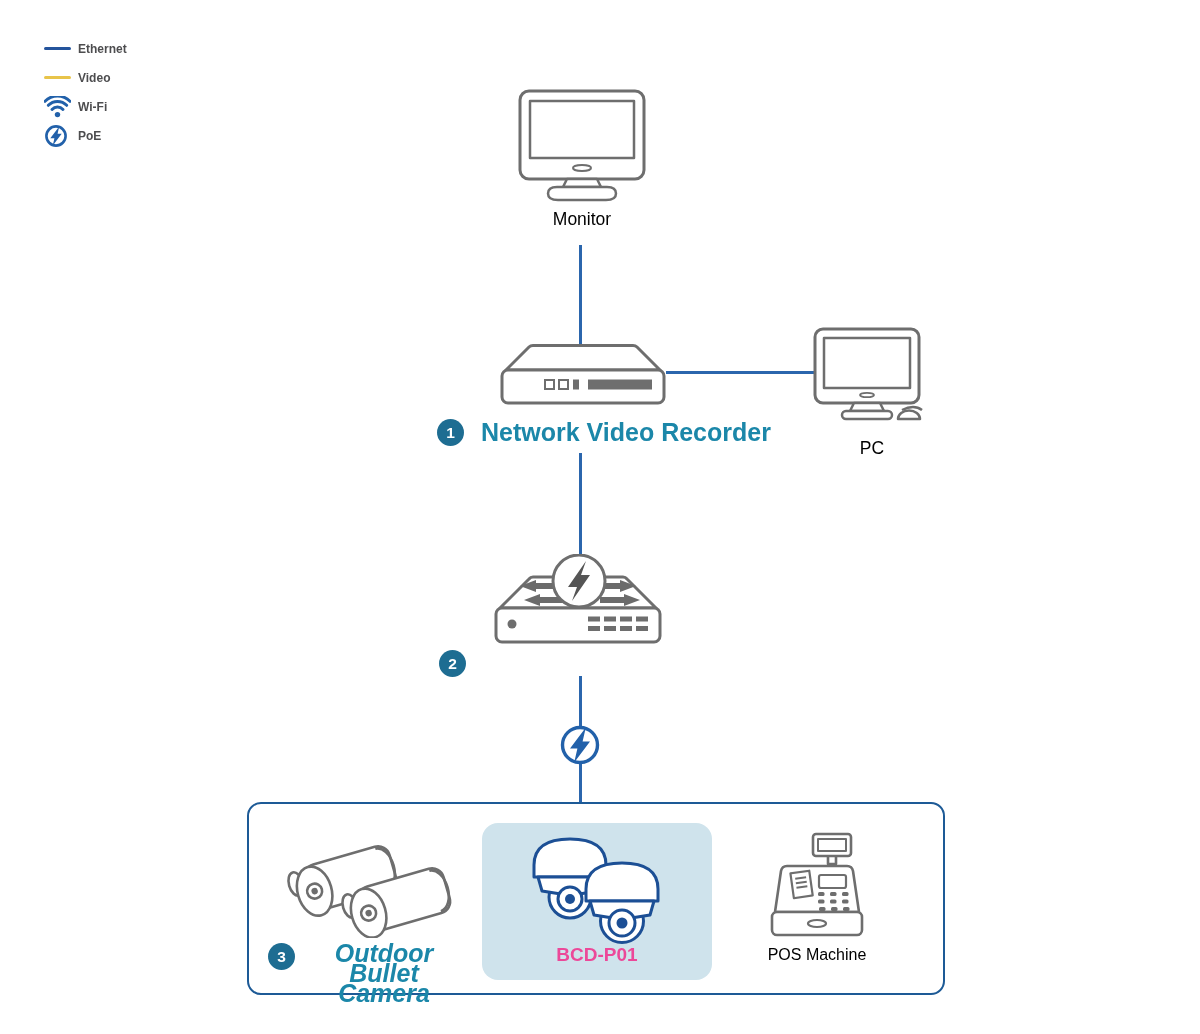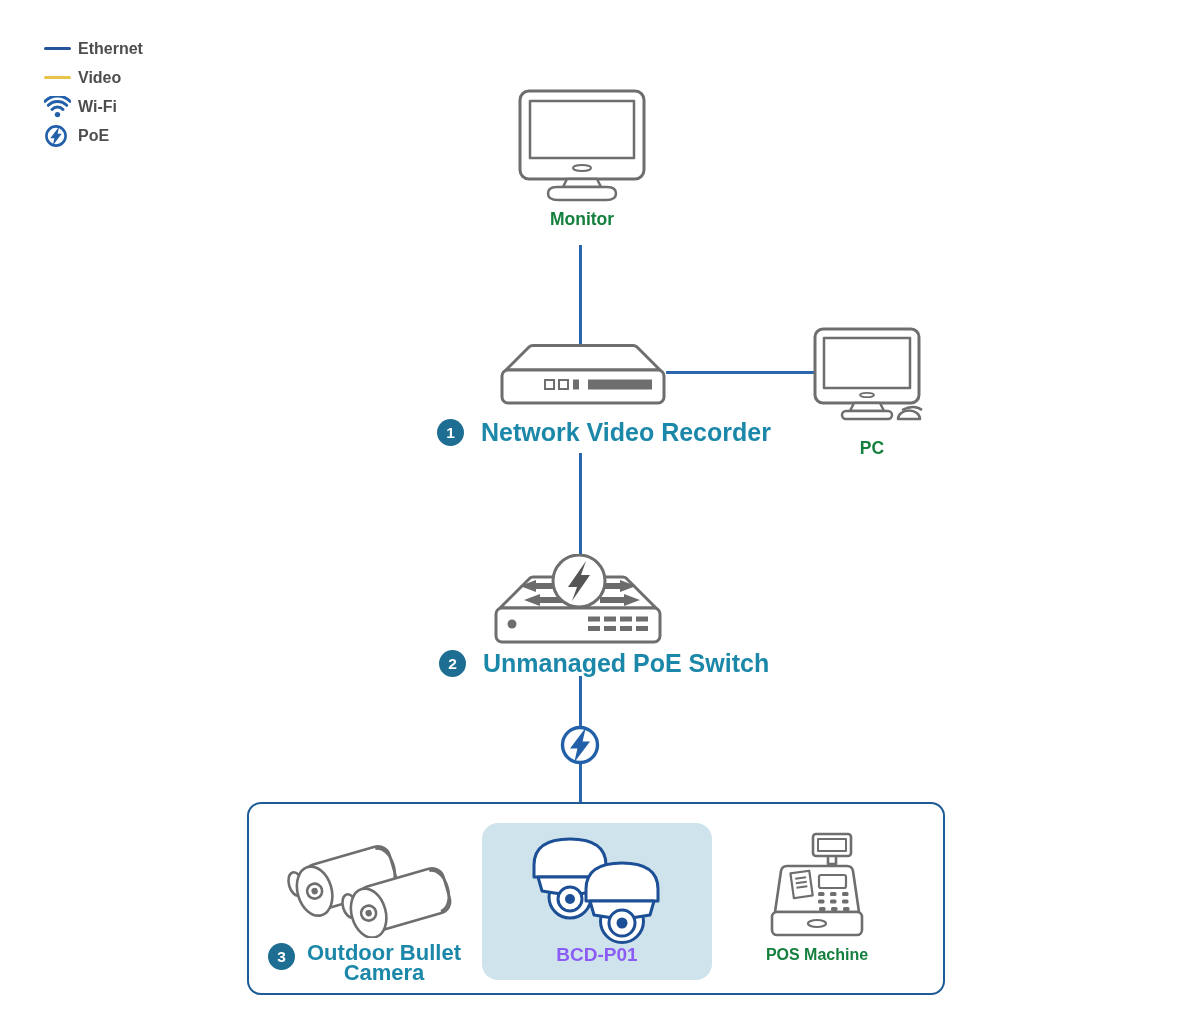"Ethernet" .lg-label { font-size: 16px -> 12px }
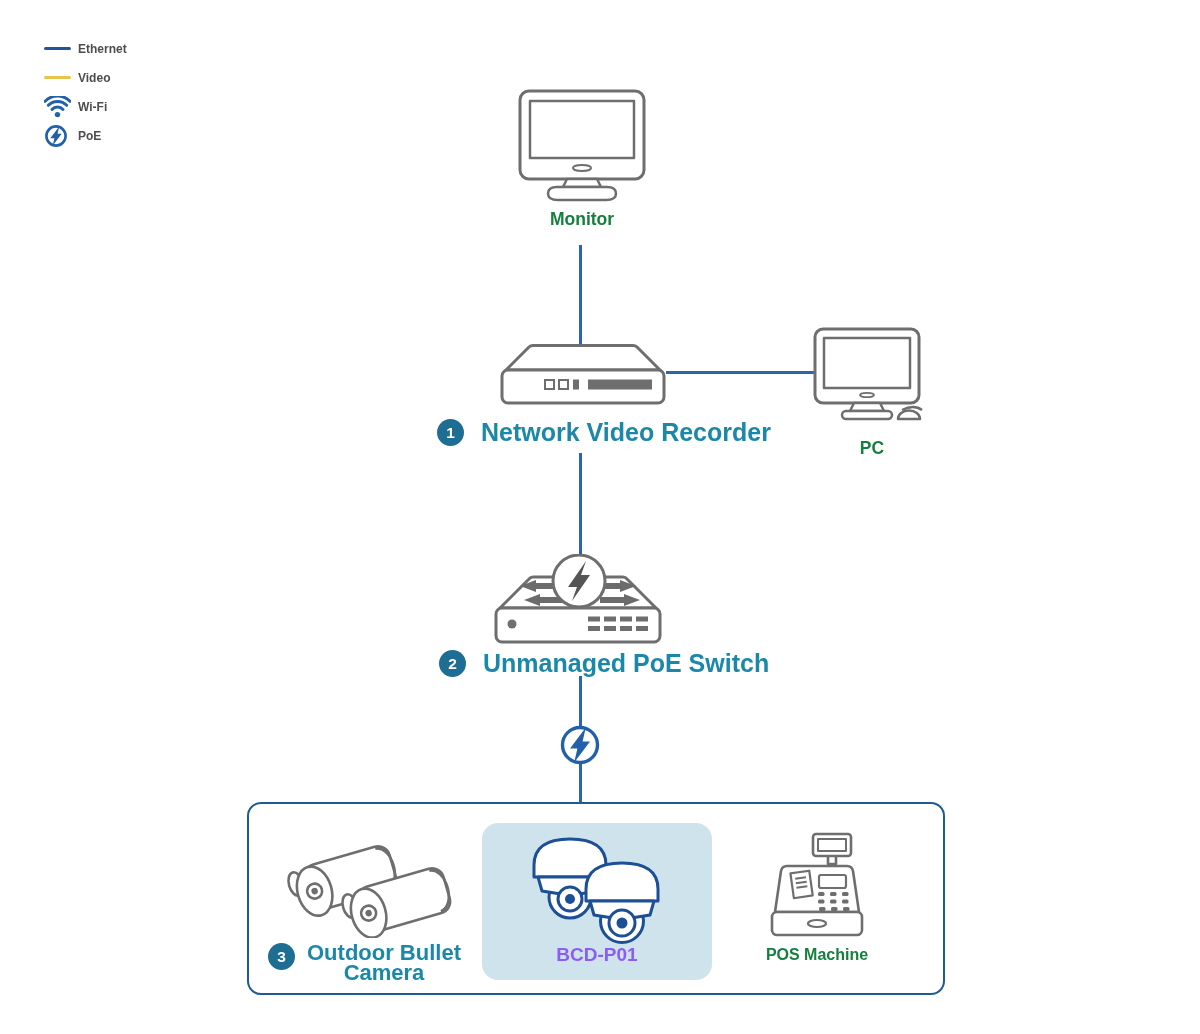"Monitor" .gray-label { color: #15803d -> #000000; font-weight: bold -> normal }
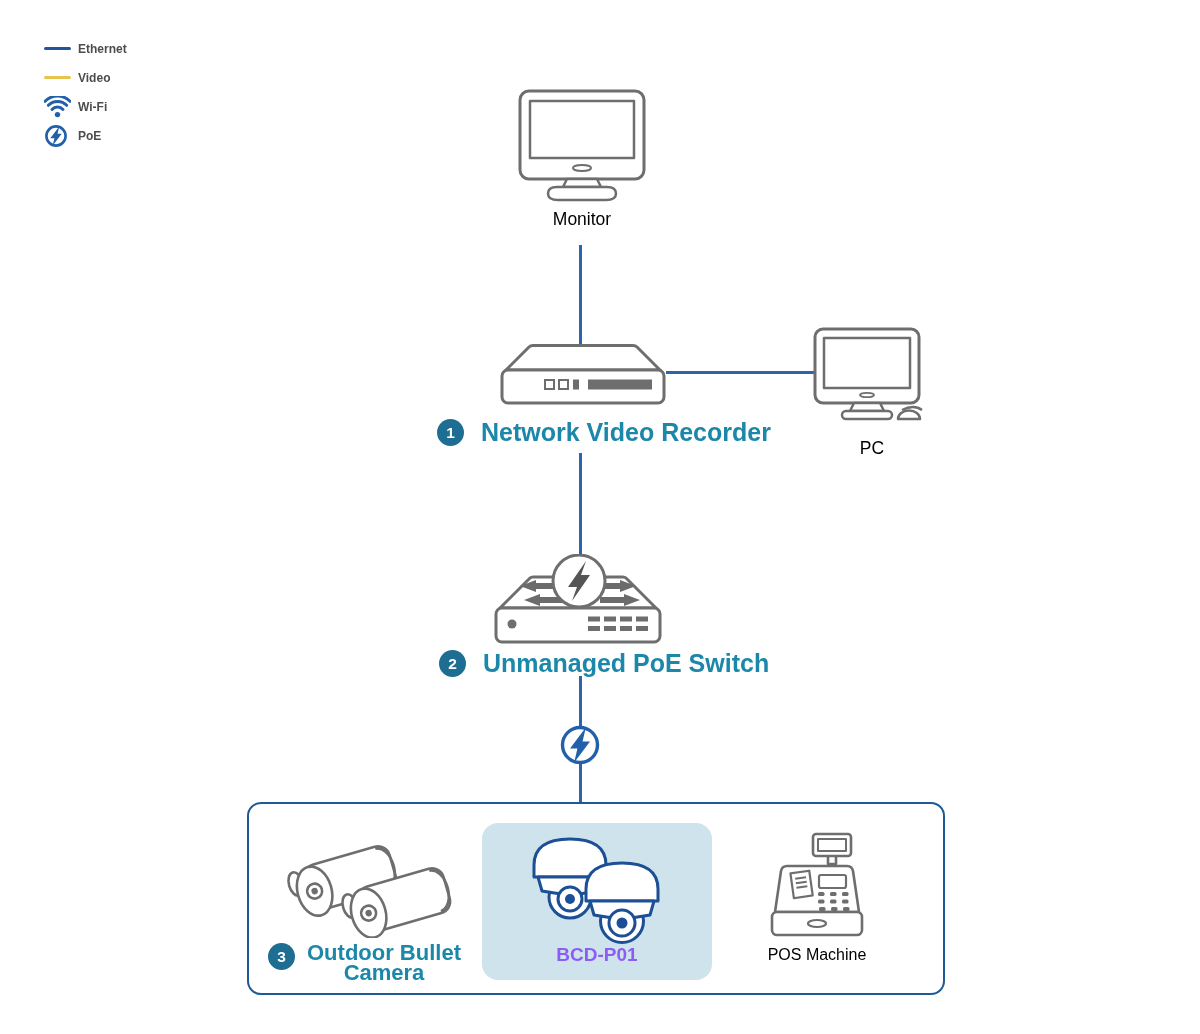"Unmanaged PoE Switch" span.cap-text { html: <span>Unmanaged PoE Switch</span> -> none }
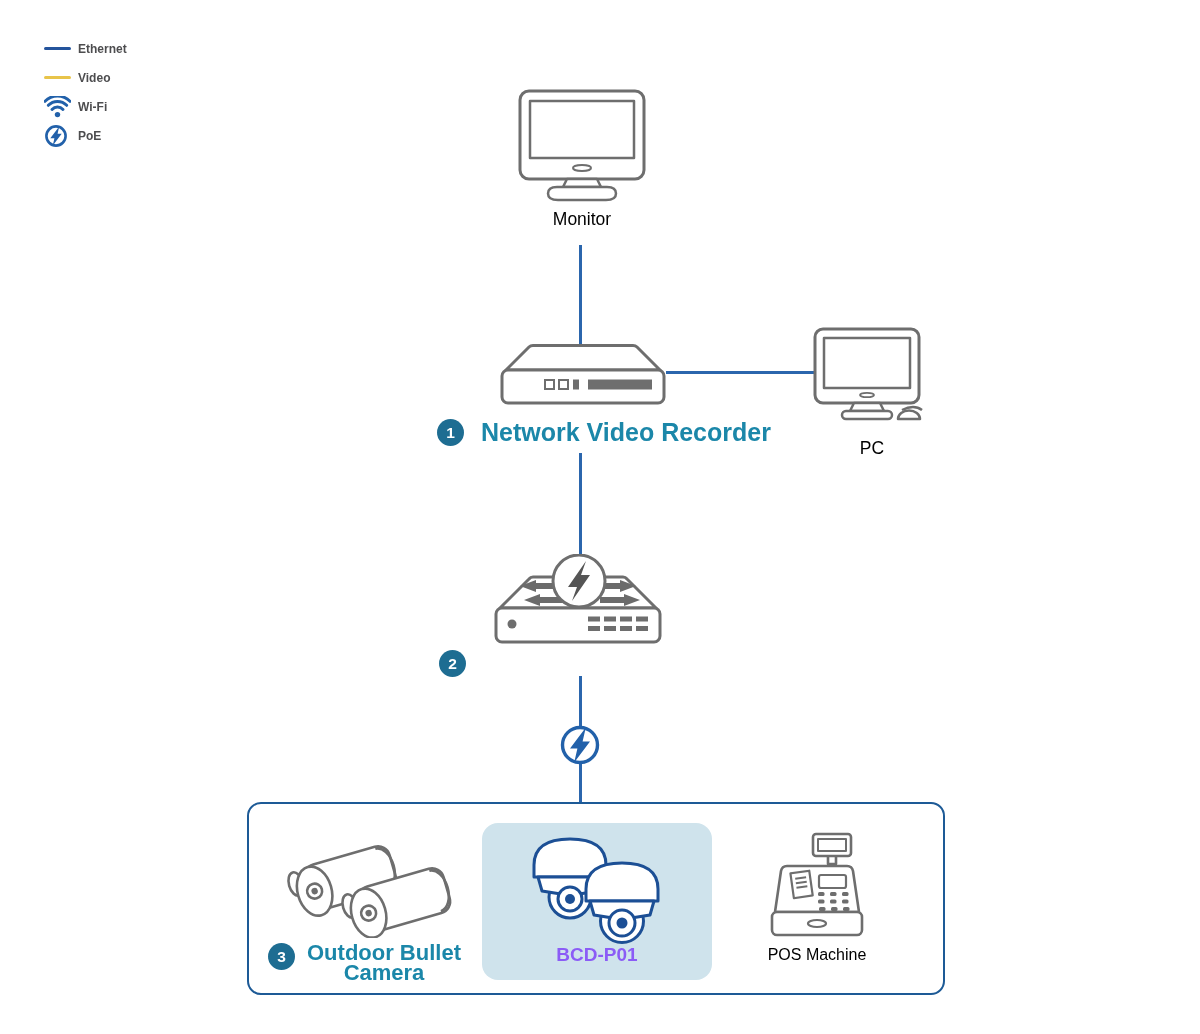"Outdoor Bullet Camera" .bullet-caption .cap-text { font-size: 22px -> 25px; font-style: none -> italic }
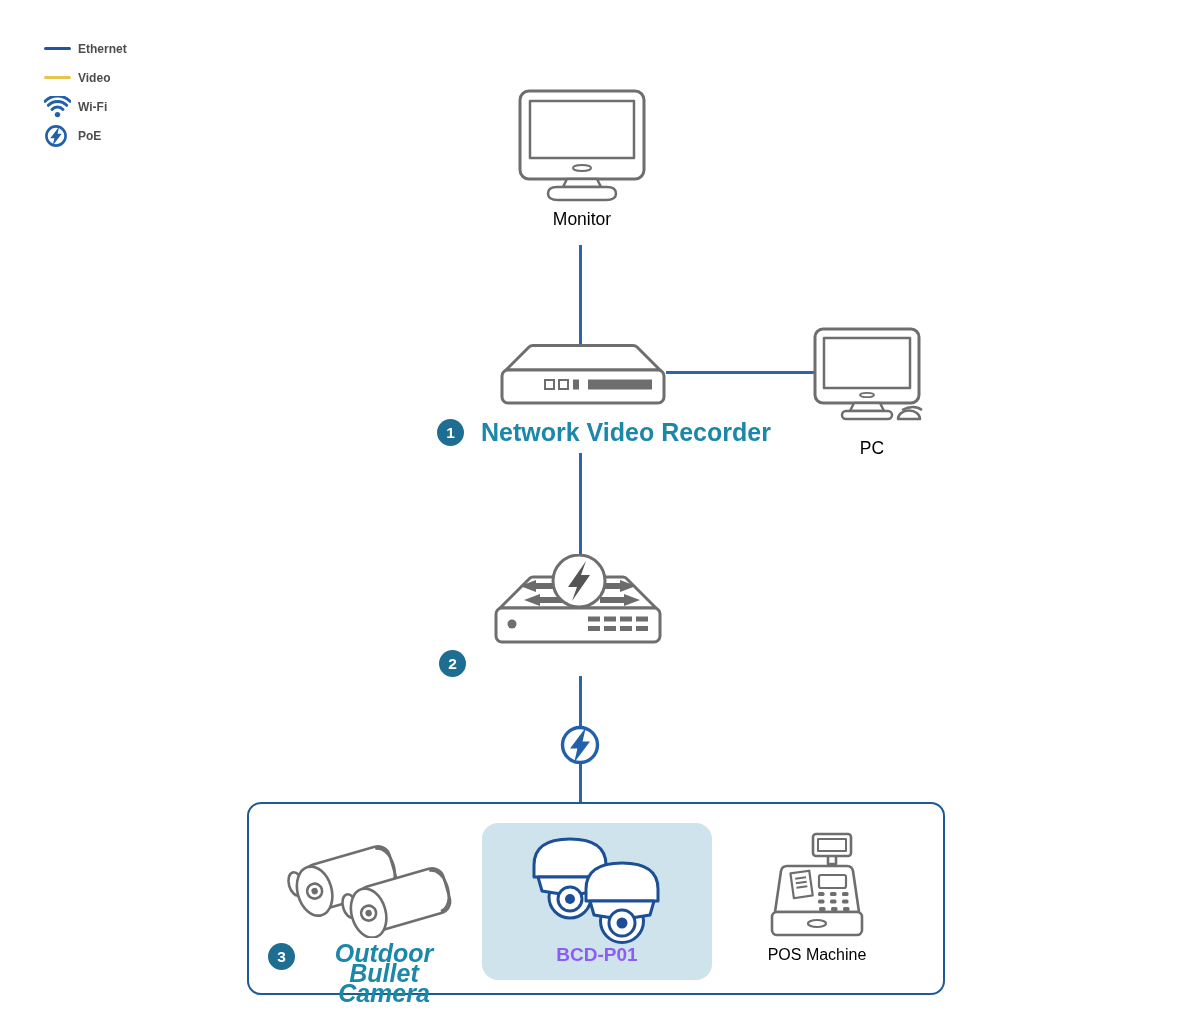"BCD-P01" .panel-label { color: #8b5cf6 -> #ec4899 }
